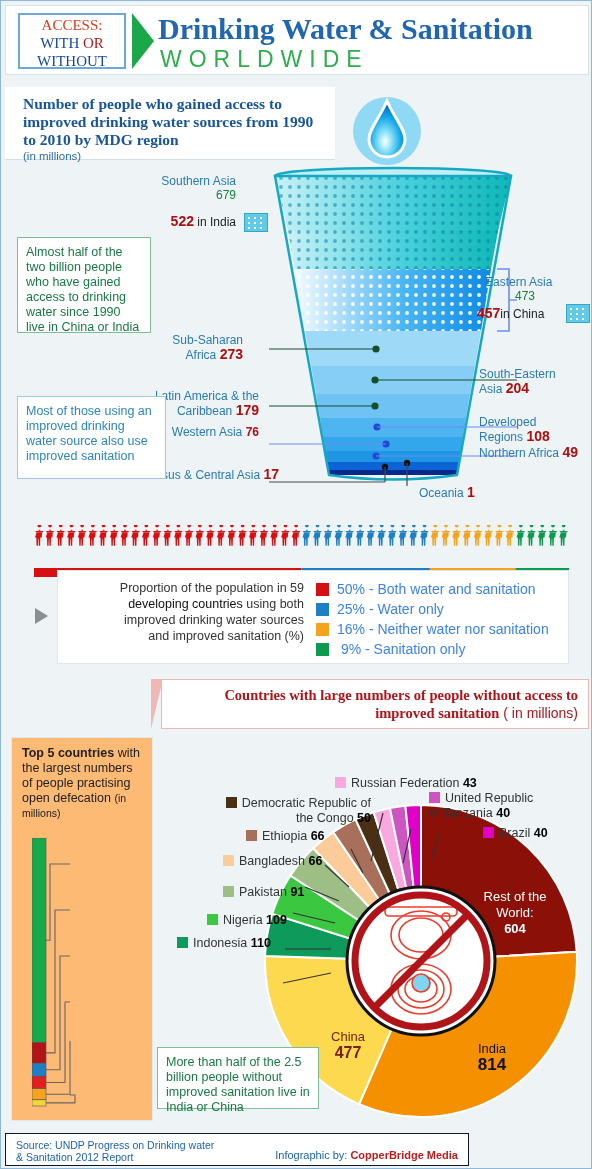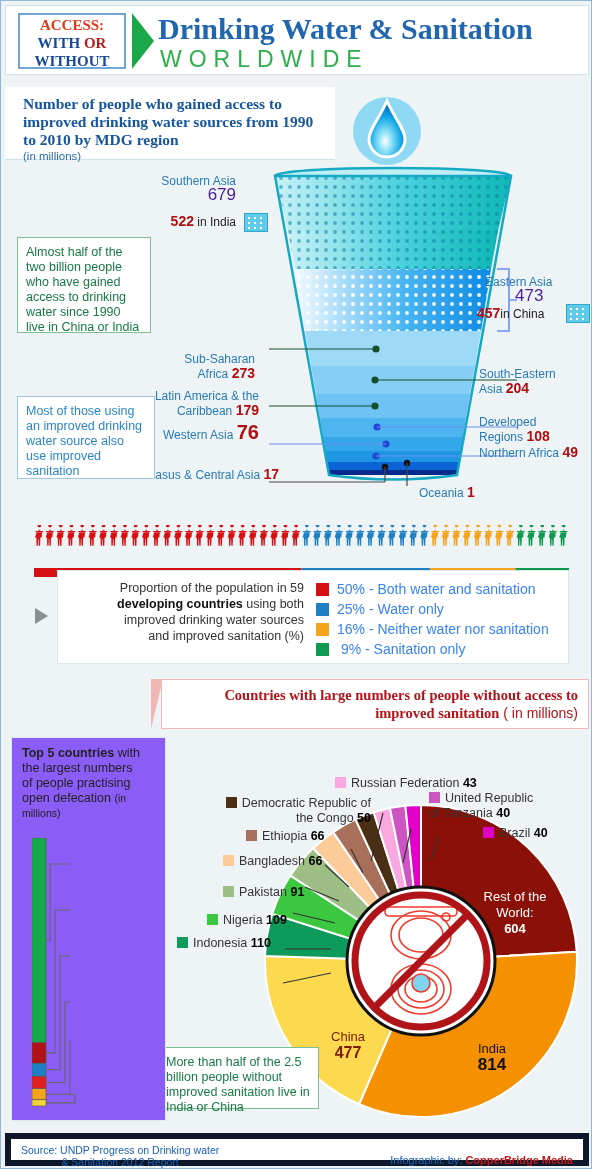"ACCESS:" .access-box { font-weight: bold -> normal }
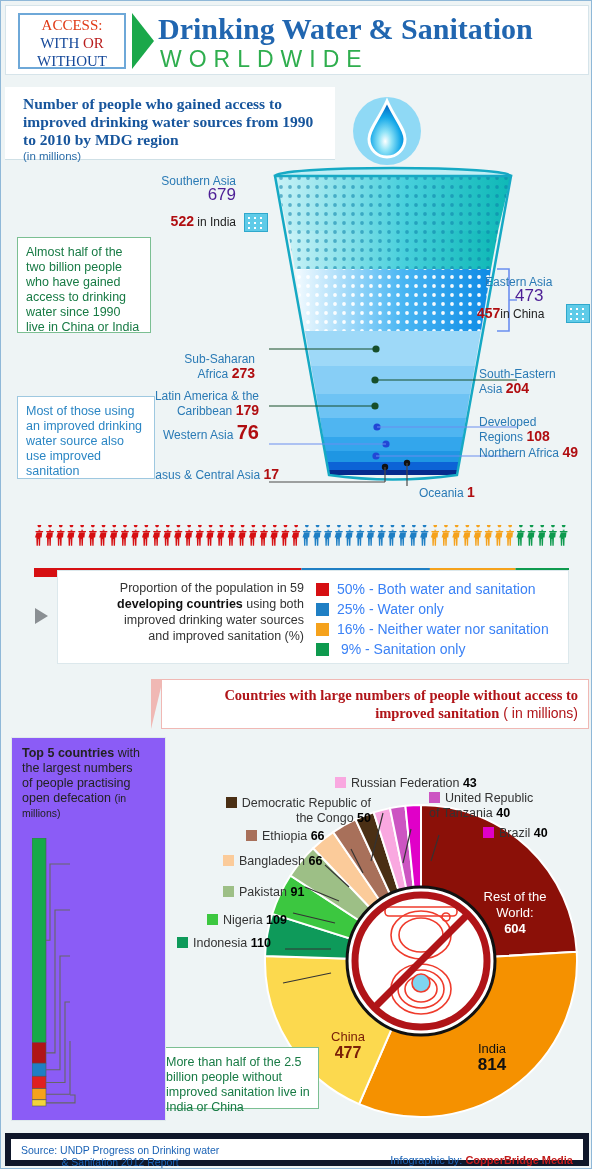"679" .fnum-blue { color: #4c1d95 -> #15803d; font-size: 17px -> 12px }
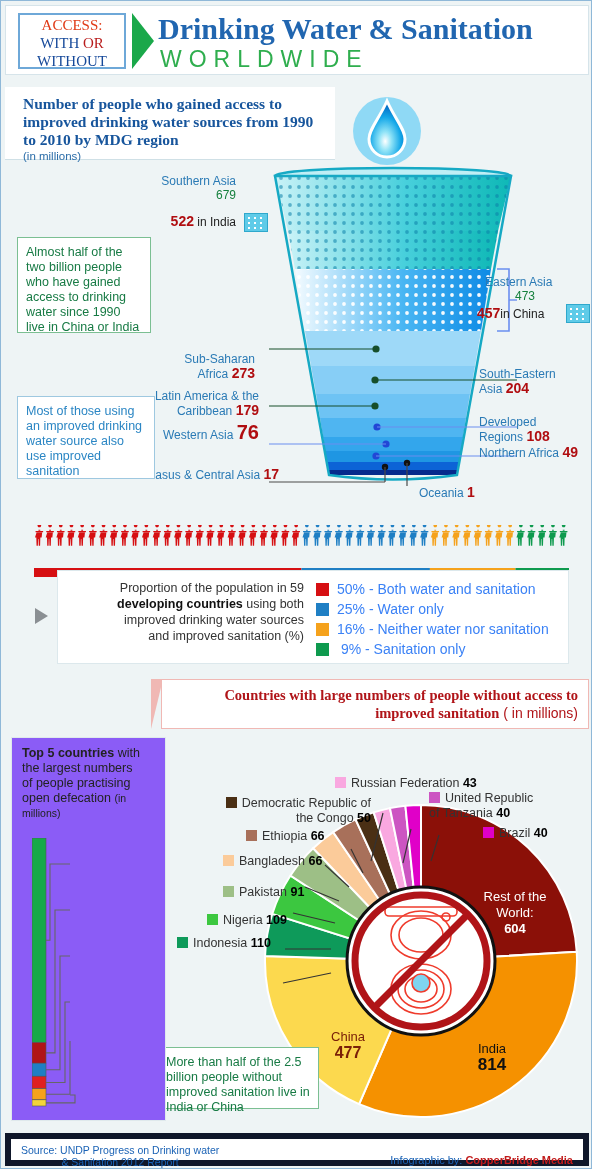"Sub-Saharan Africa 273" div.flabel { left: 126px -> 114px; margin-top: 19px -> none }
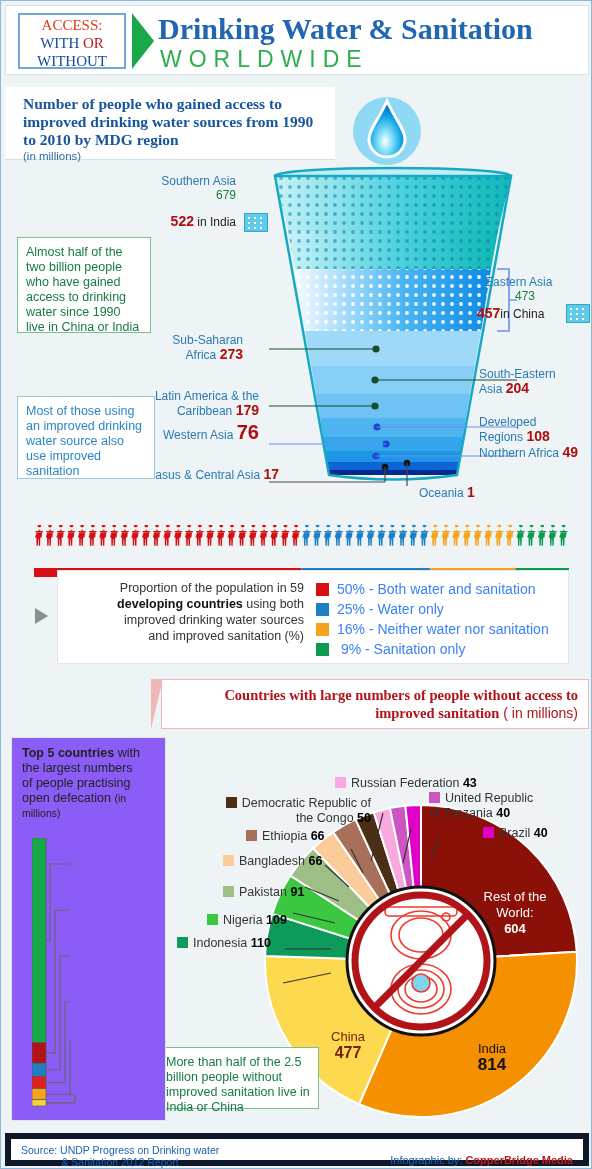"Most of those using an" div.callout { width: 138px -> 149px }
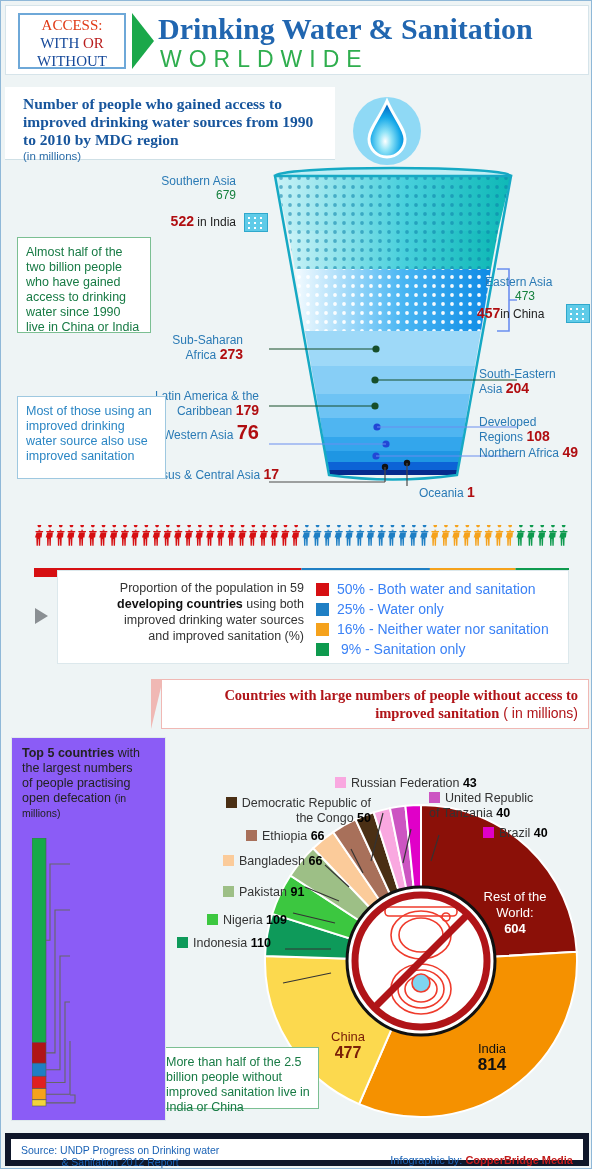"76" b { font-size: 20px -> 12px }
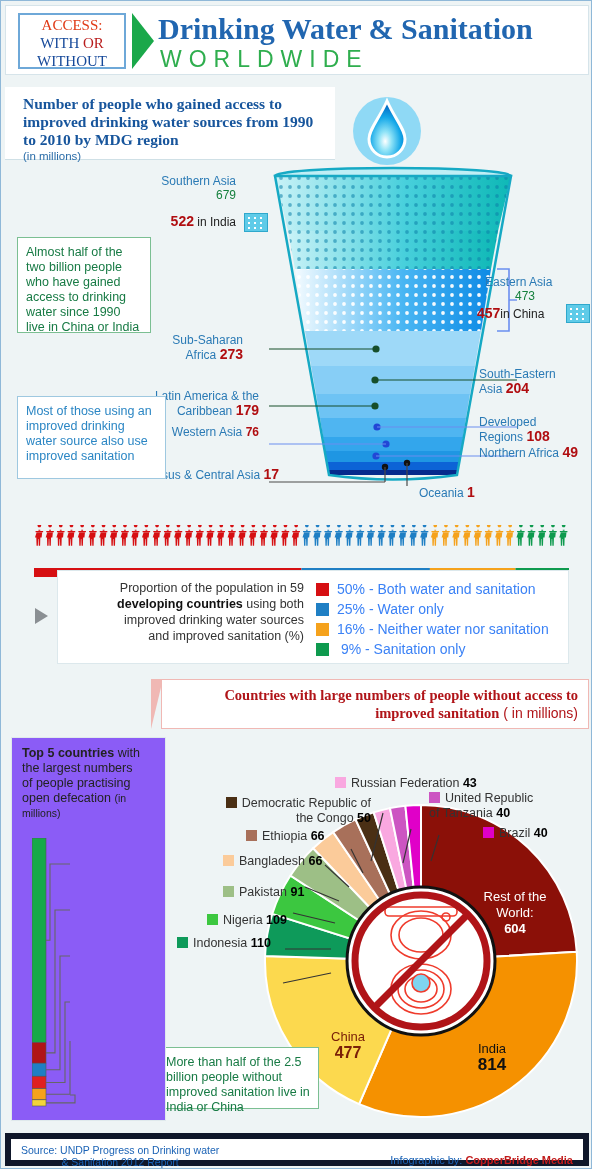"developing countries" .legend-left b { font-weight: bold -> normal }
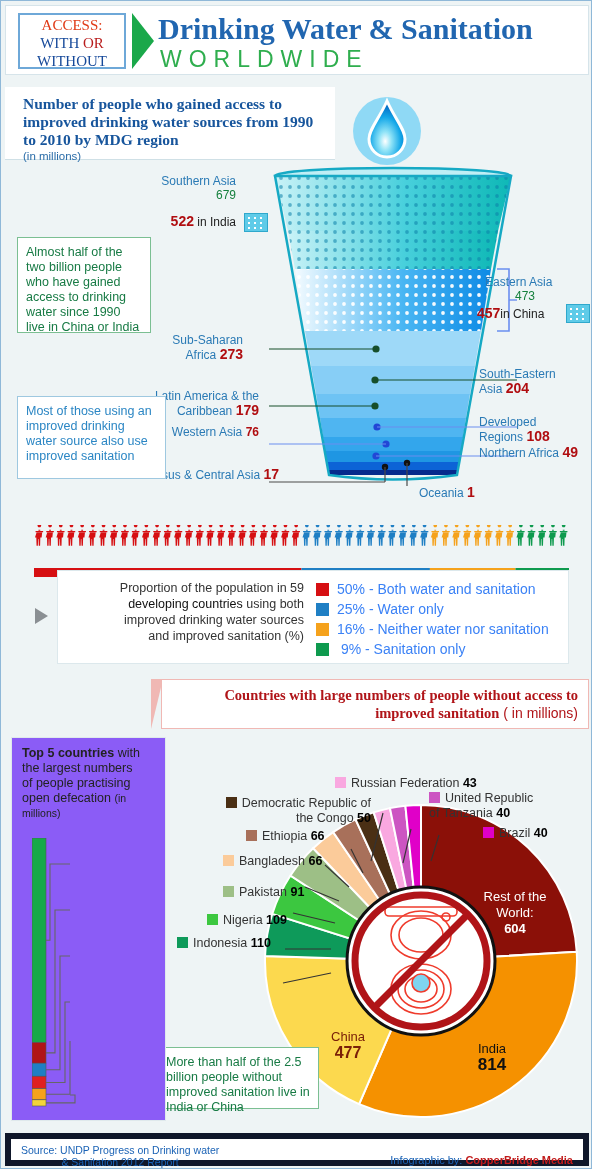"Top 5 countries with the" .top5 { background: #8b5cf6 -> #fdba74; width: 155px -> 142px }
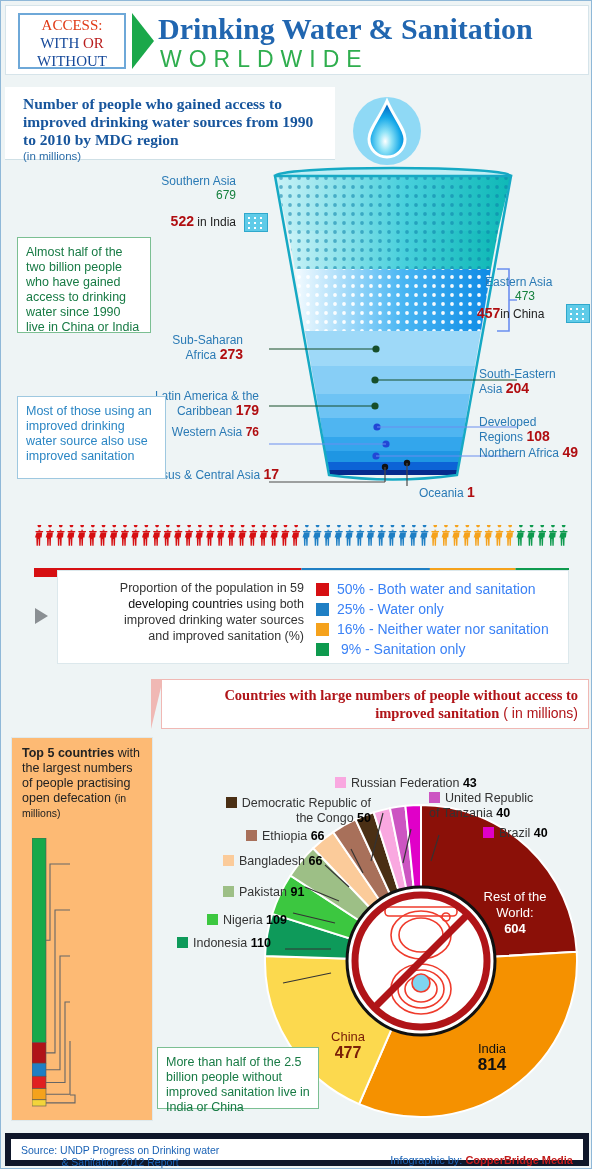"Source: UNDP Progress on Drinking" .footer { border: 6px solid #0f172a -> 1px solid #0f172a; text-align: center -> none; width: 584px -> 464px }
